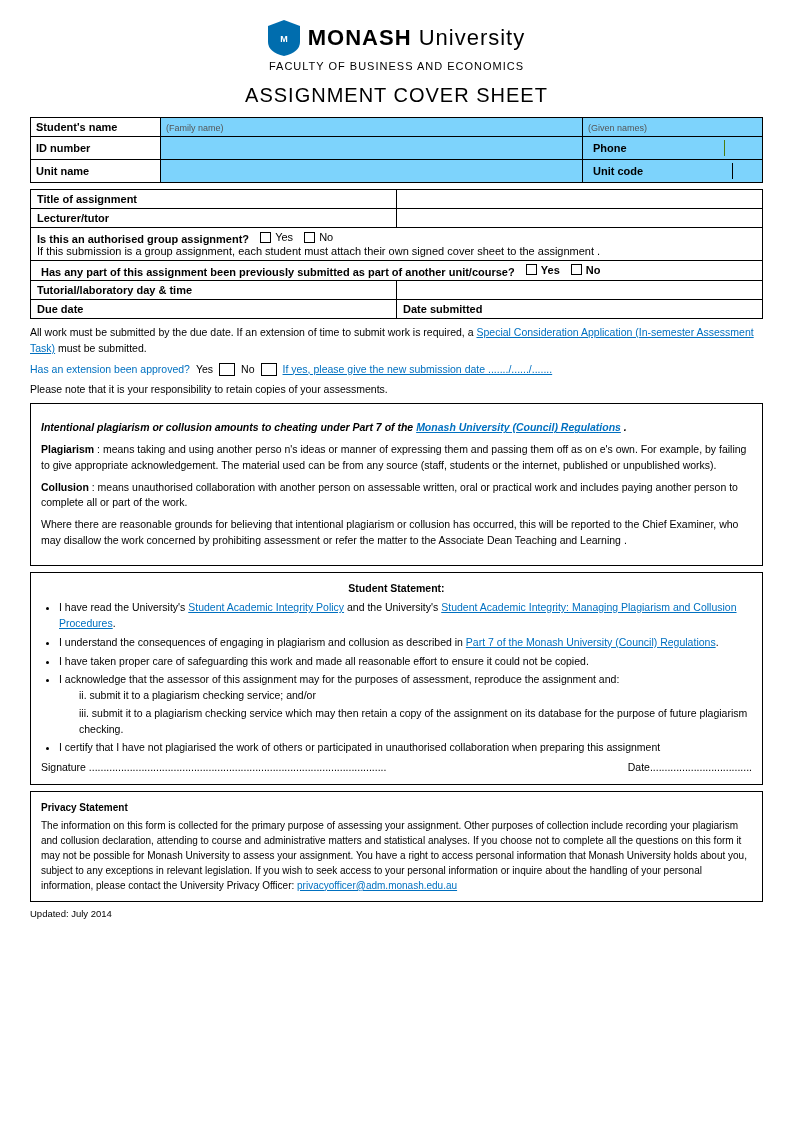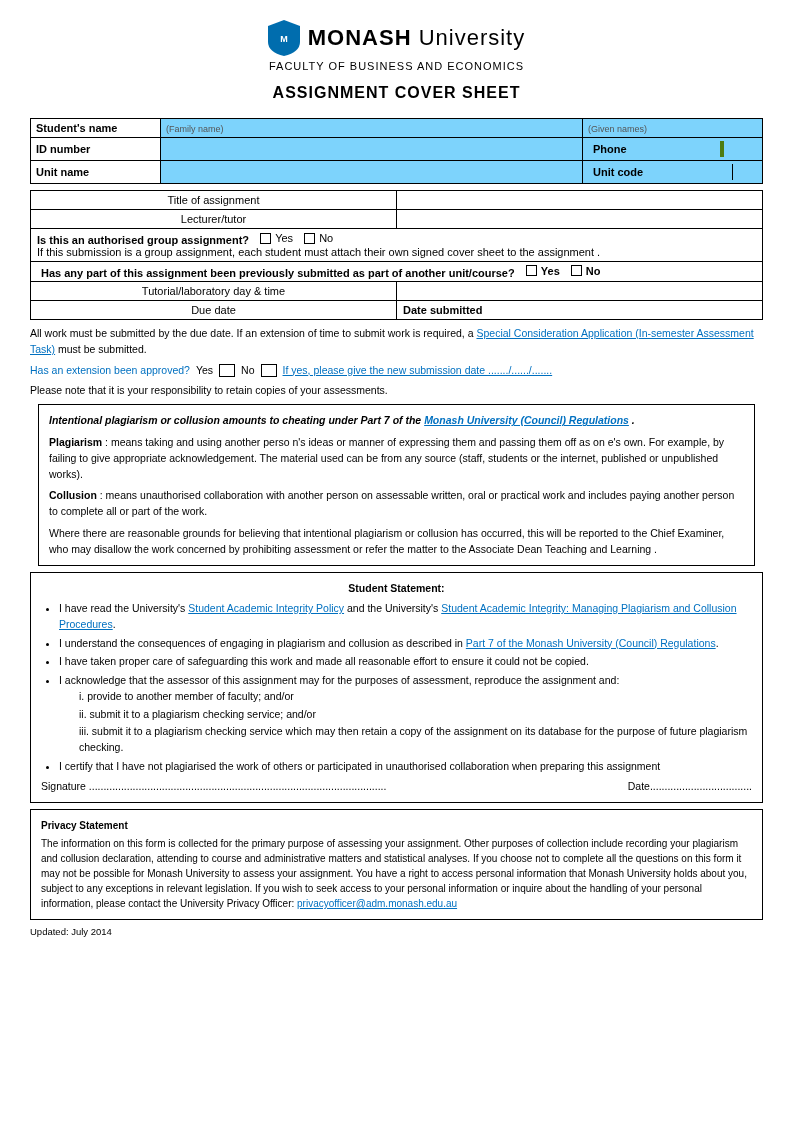"ASSIGNMENT COVER SHEET" .page-title { font-size: 16px -> 20px; font-weight: bold -> normal; margin-bottom: 16px -> 10px }
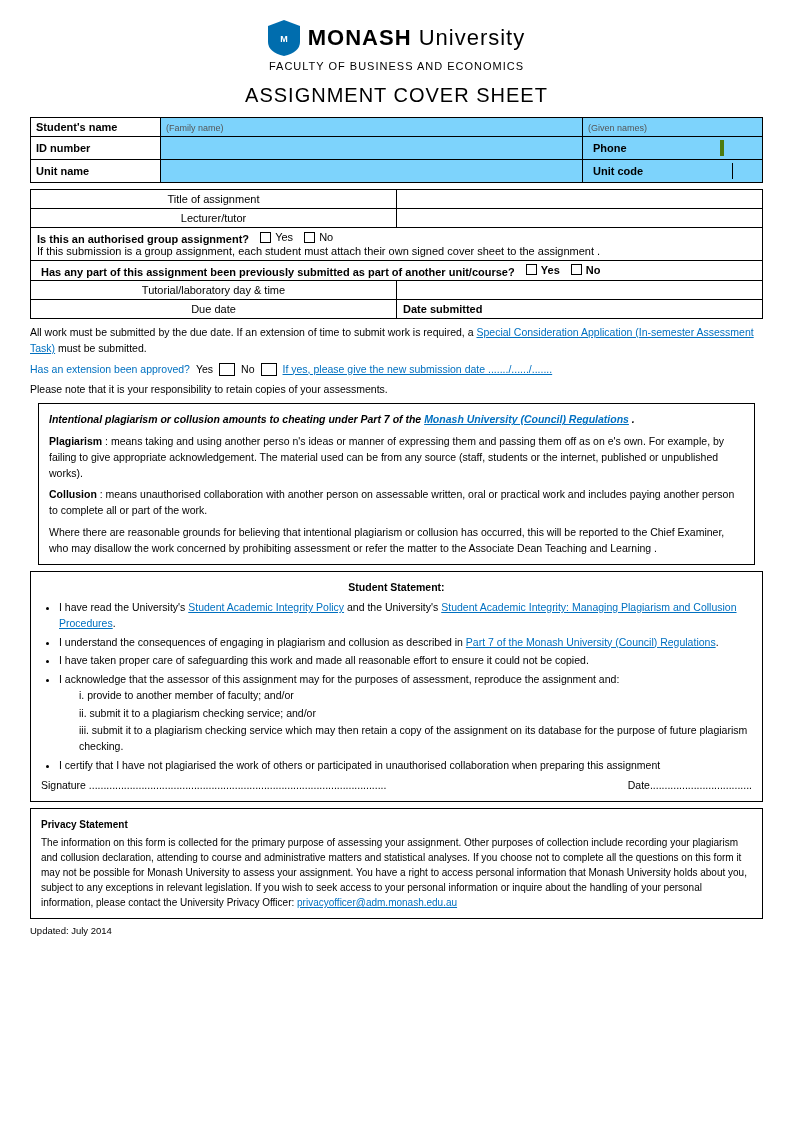"Phone" td { border-right: 4px solid #4d7c0f -> 1px solid #4d7c0f }
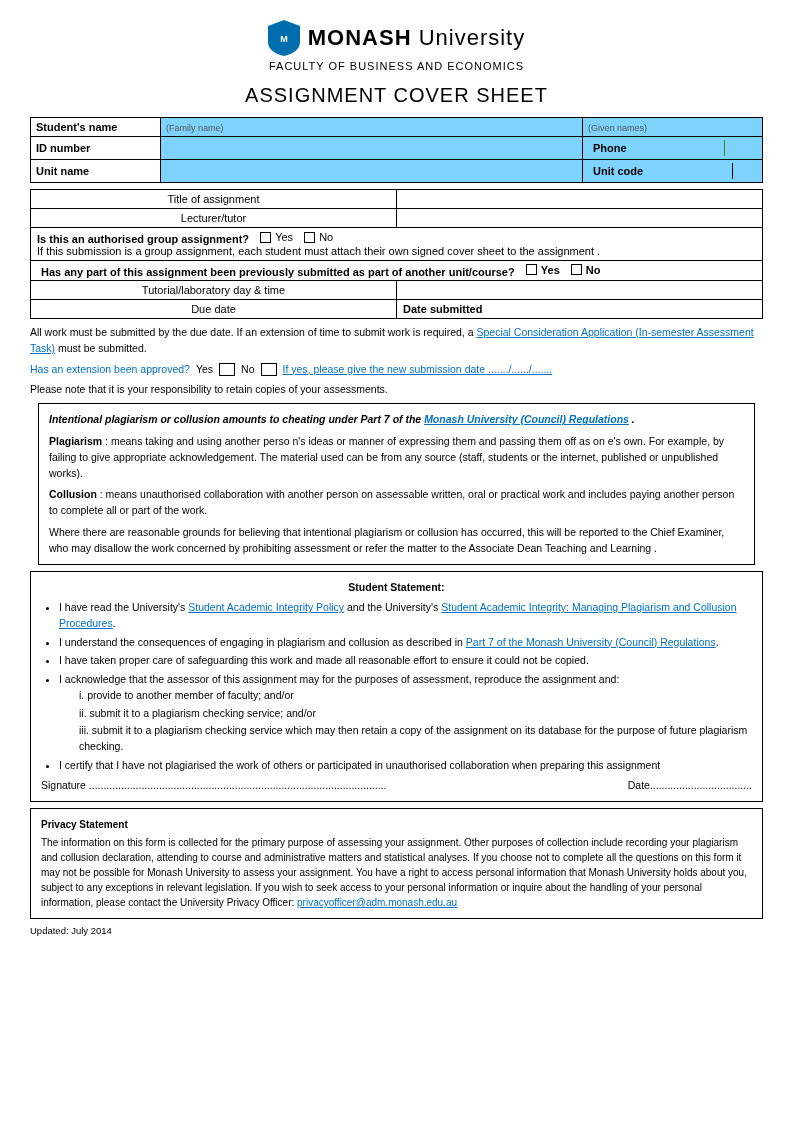"Title of assignment" .bold-label { font-weight: normal -> bold; text-align: center -> none }
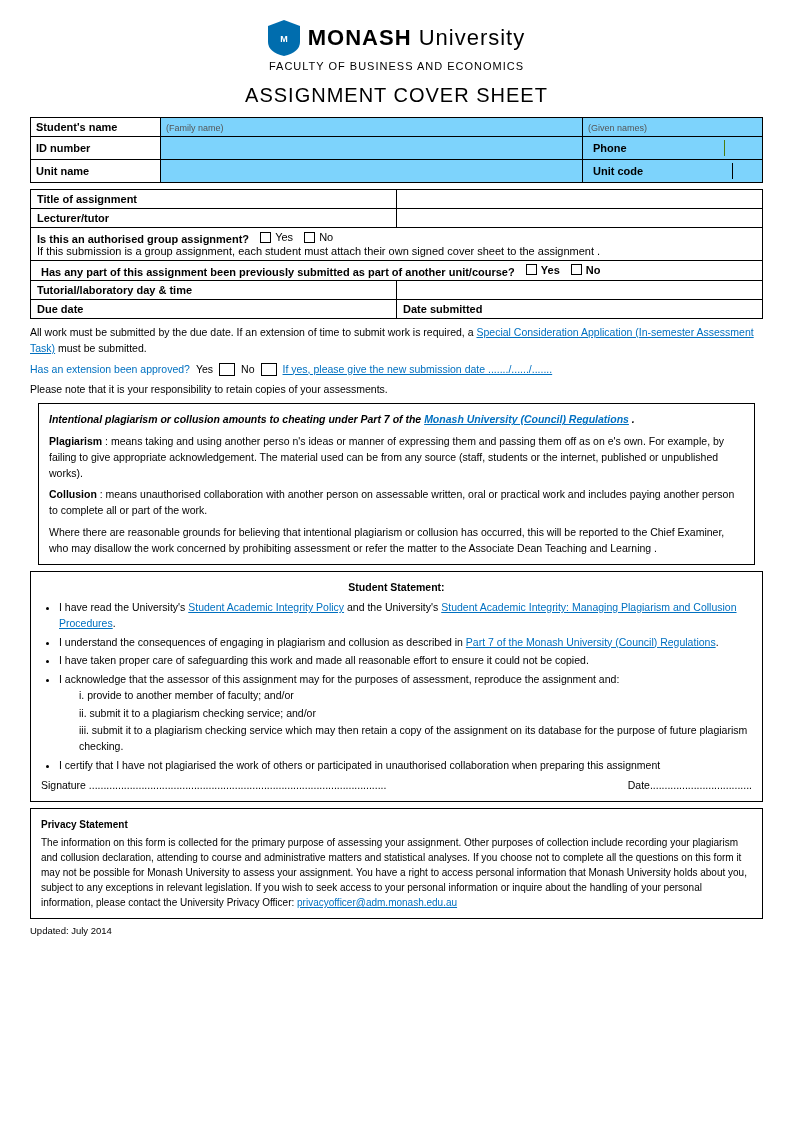"Intentional plagiarism or collusion" .plagiarism-box { margin: 6px 8px -> 6px 0; padding: 8px 10px -> 16px 10px }
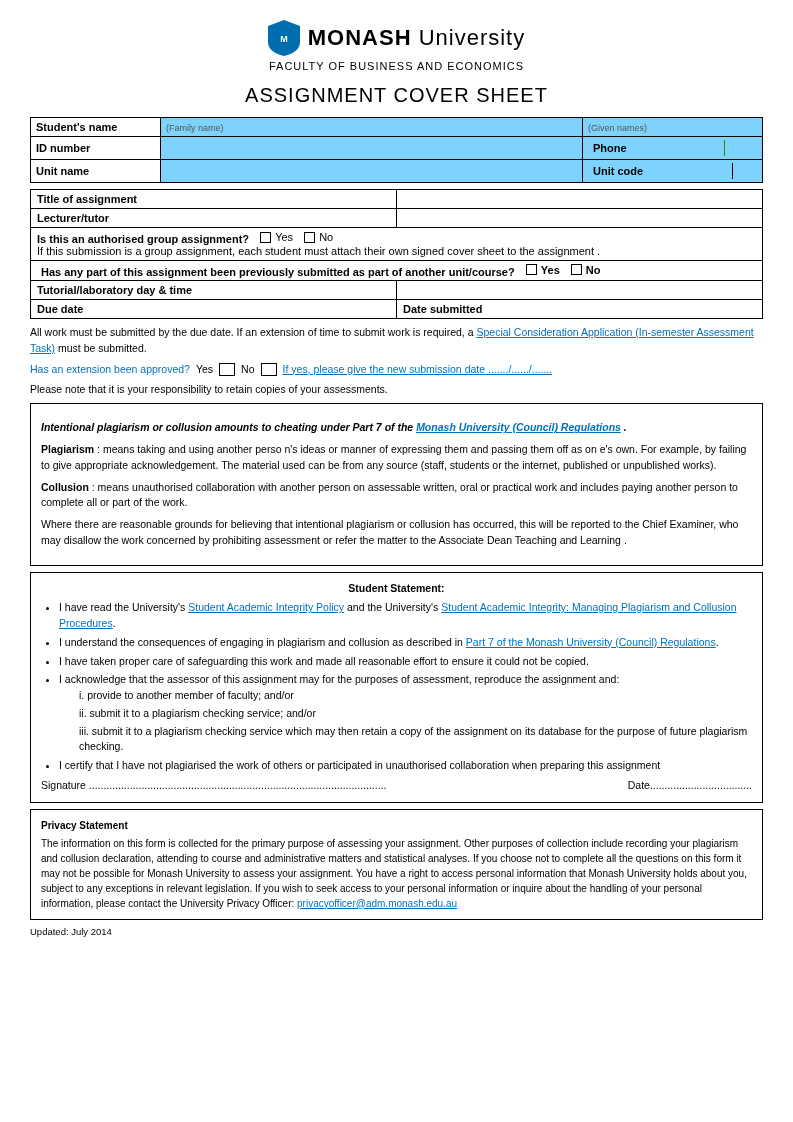"i. provide to another member" li { html: <li>i. provide to another member of faculty; and/or</li> -> none }
